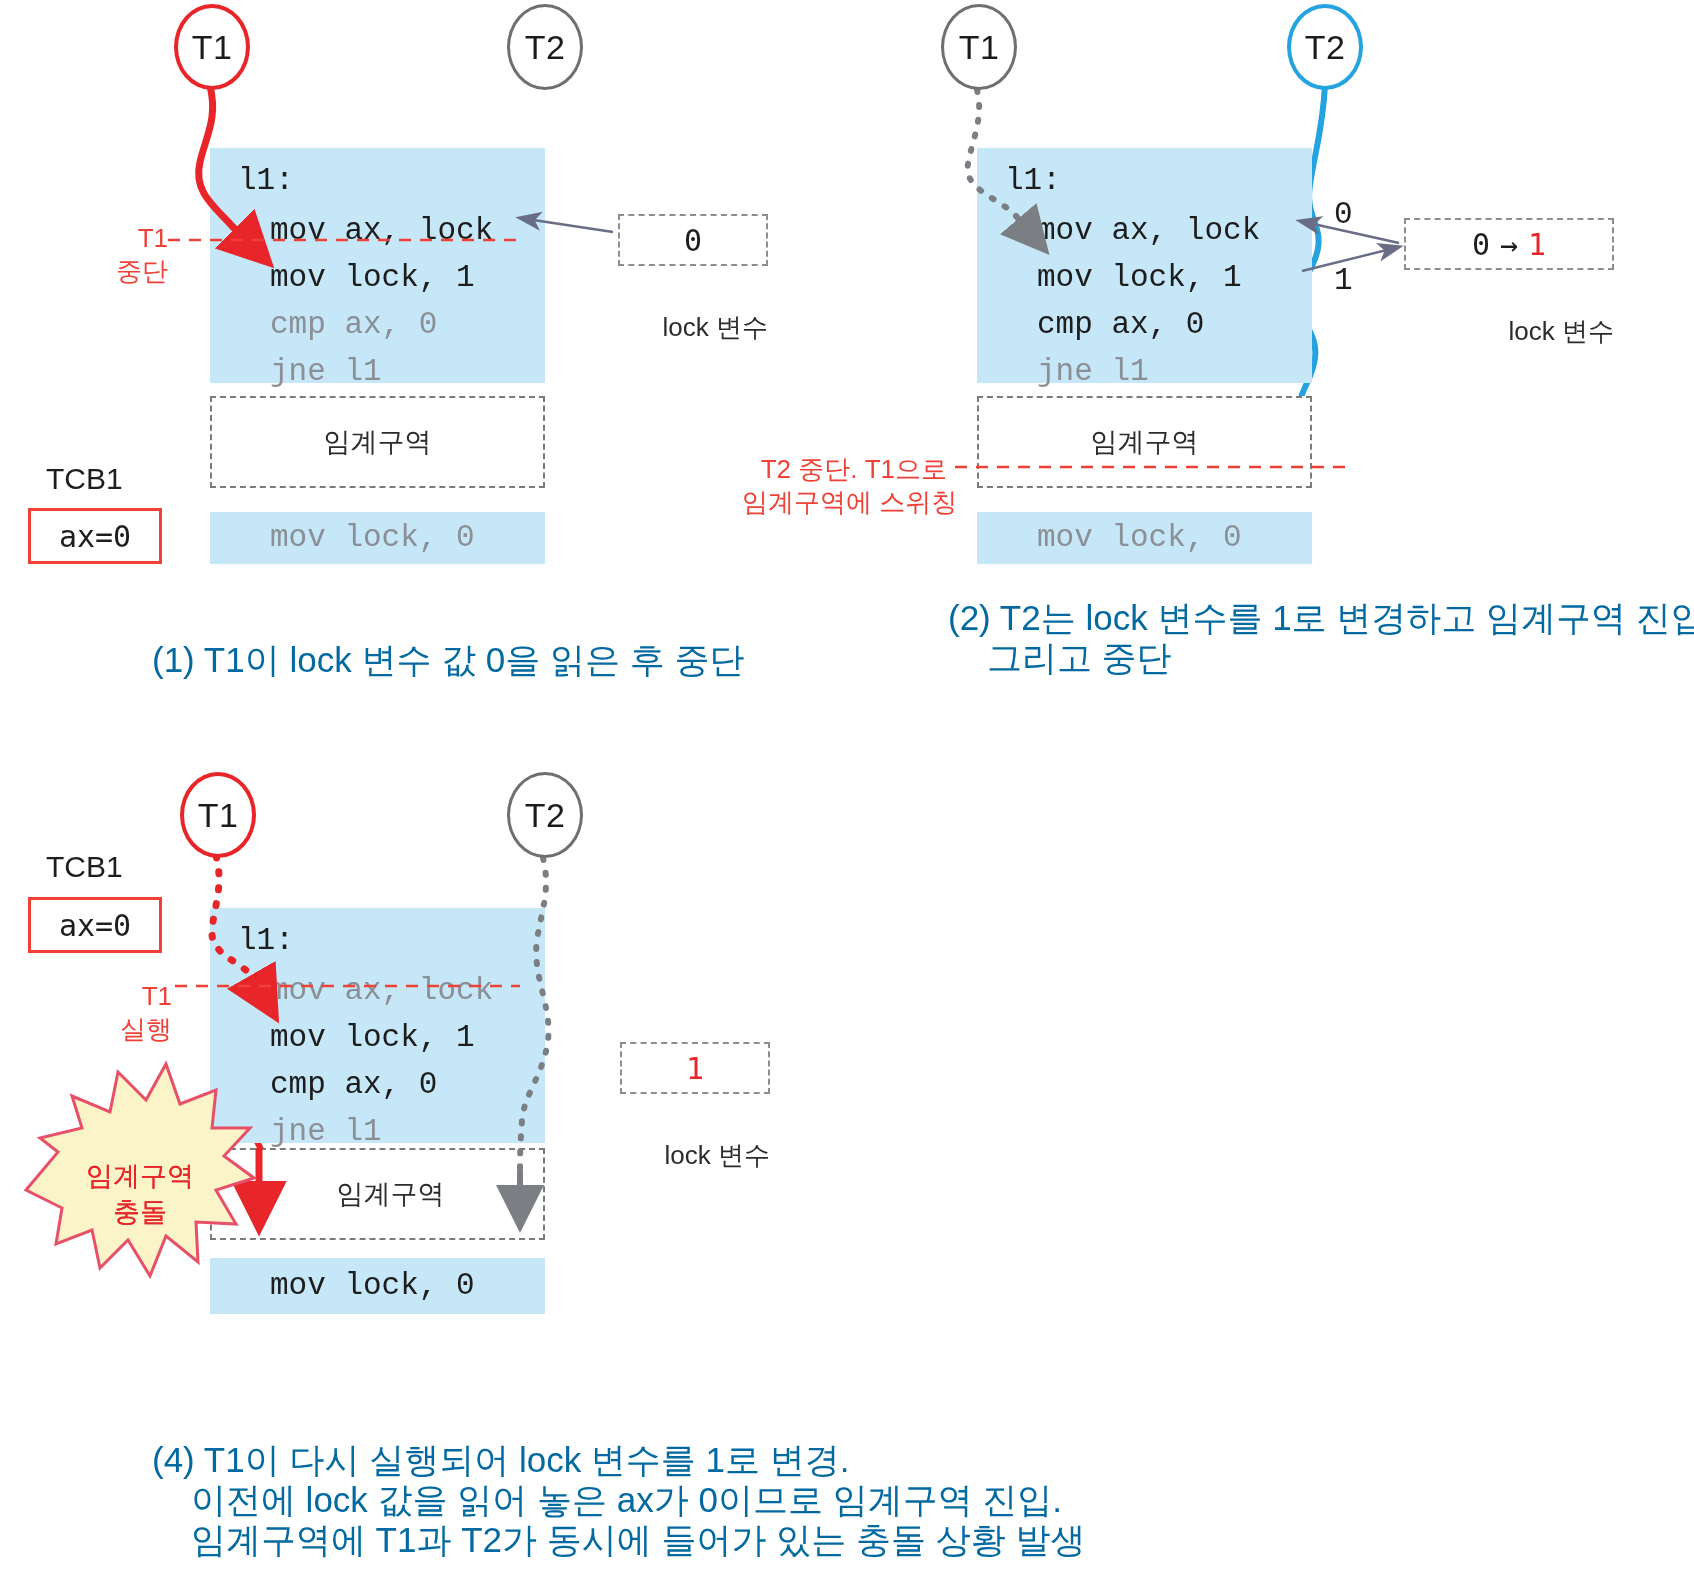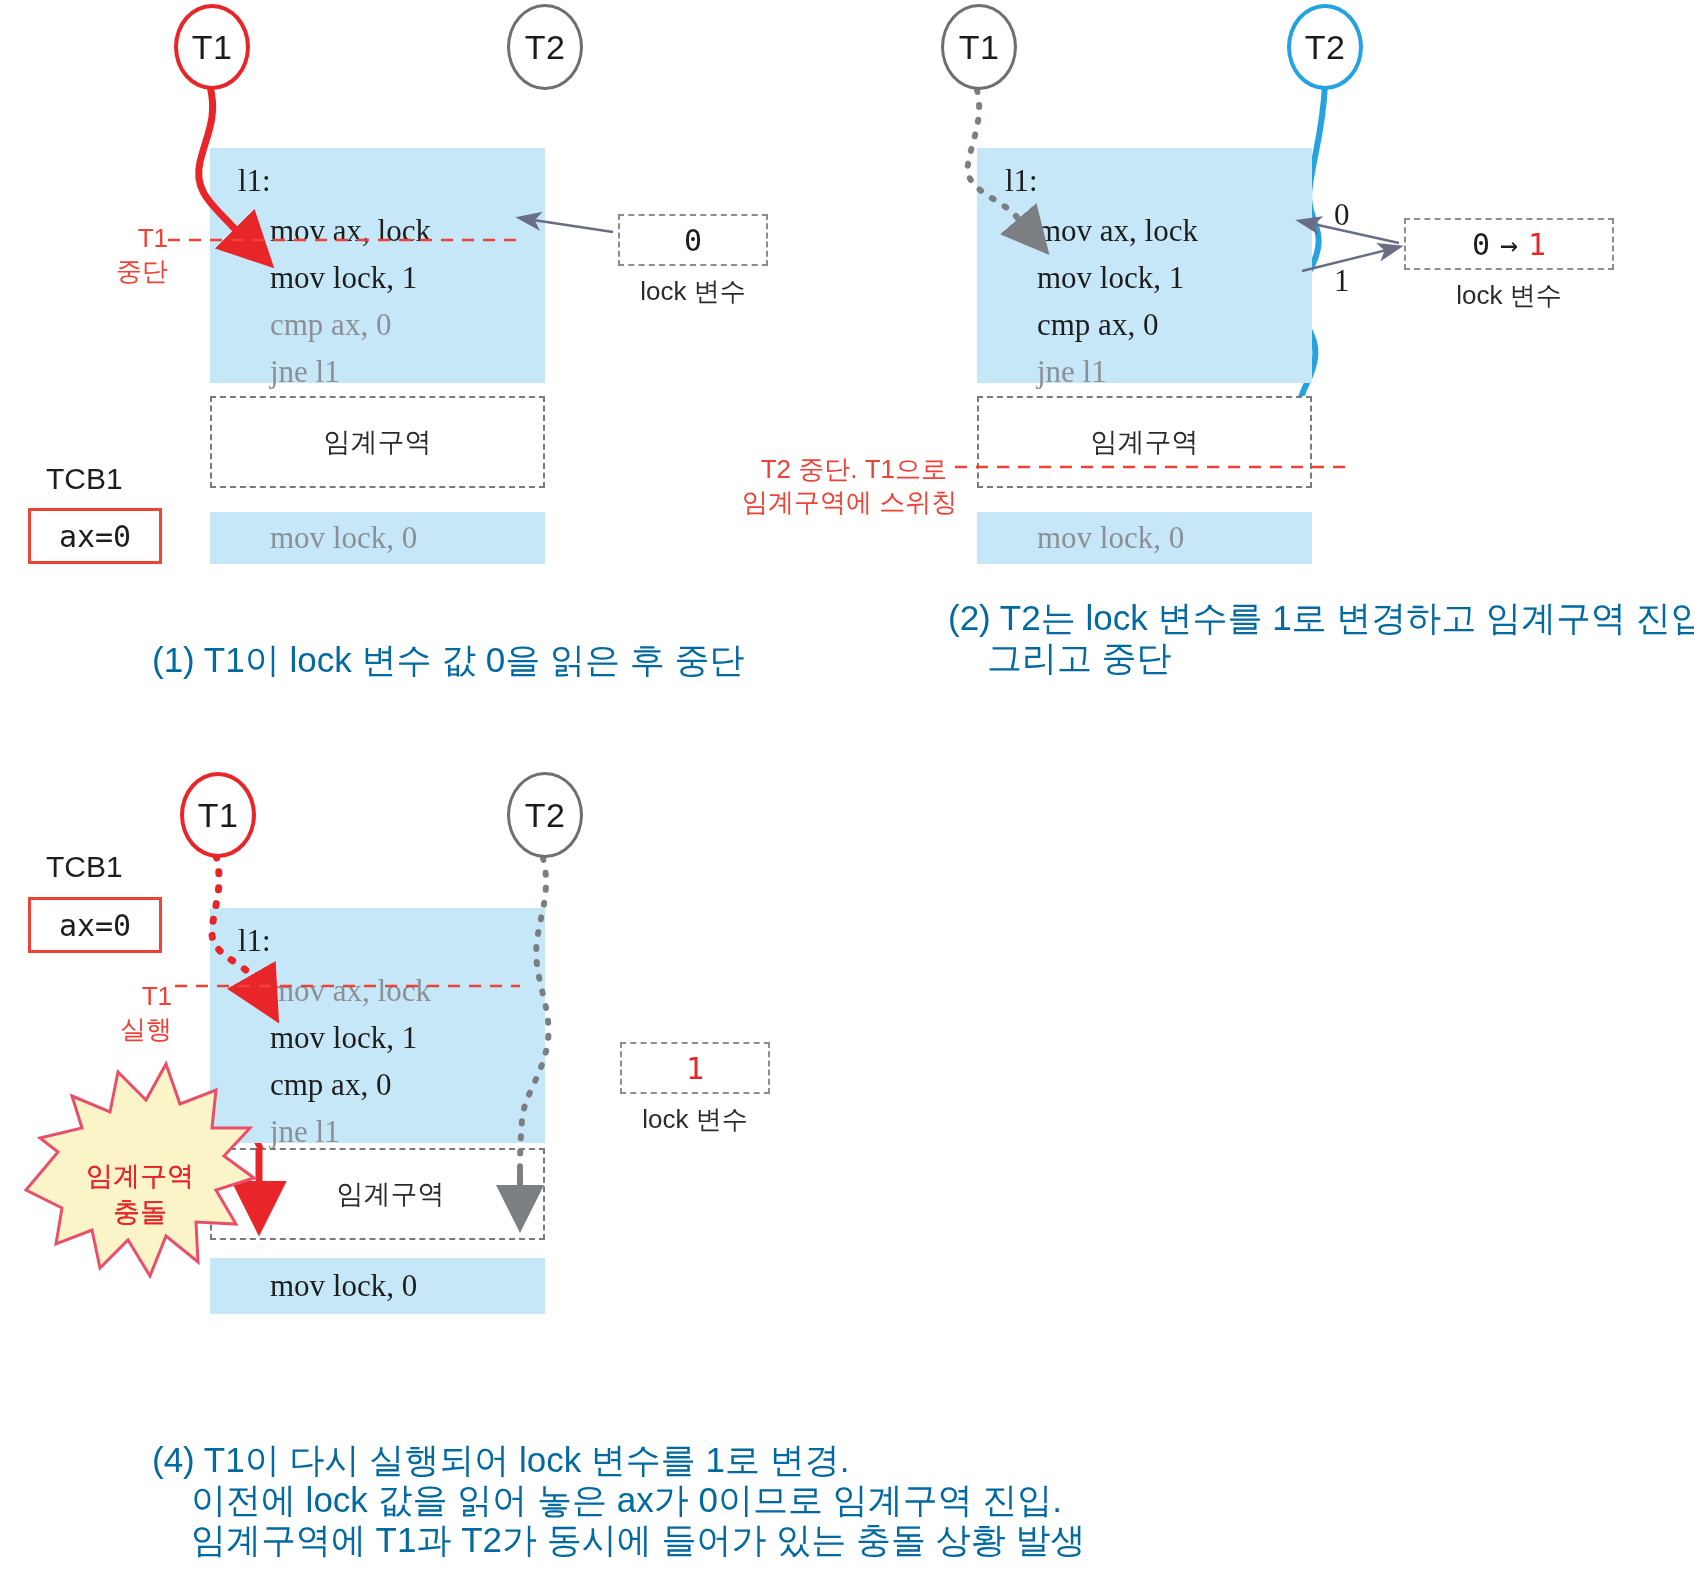"l1:" .code-line { font-family: Liberation Serif, serif -> Liberation Mono, monospace }
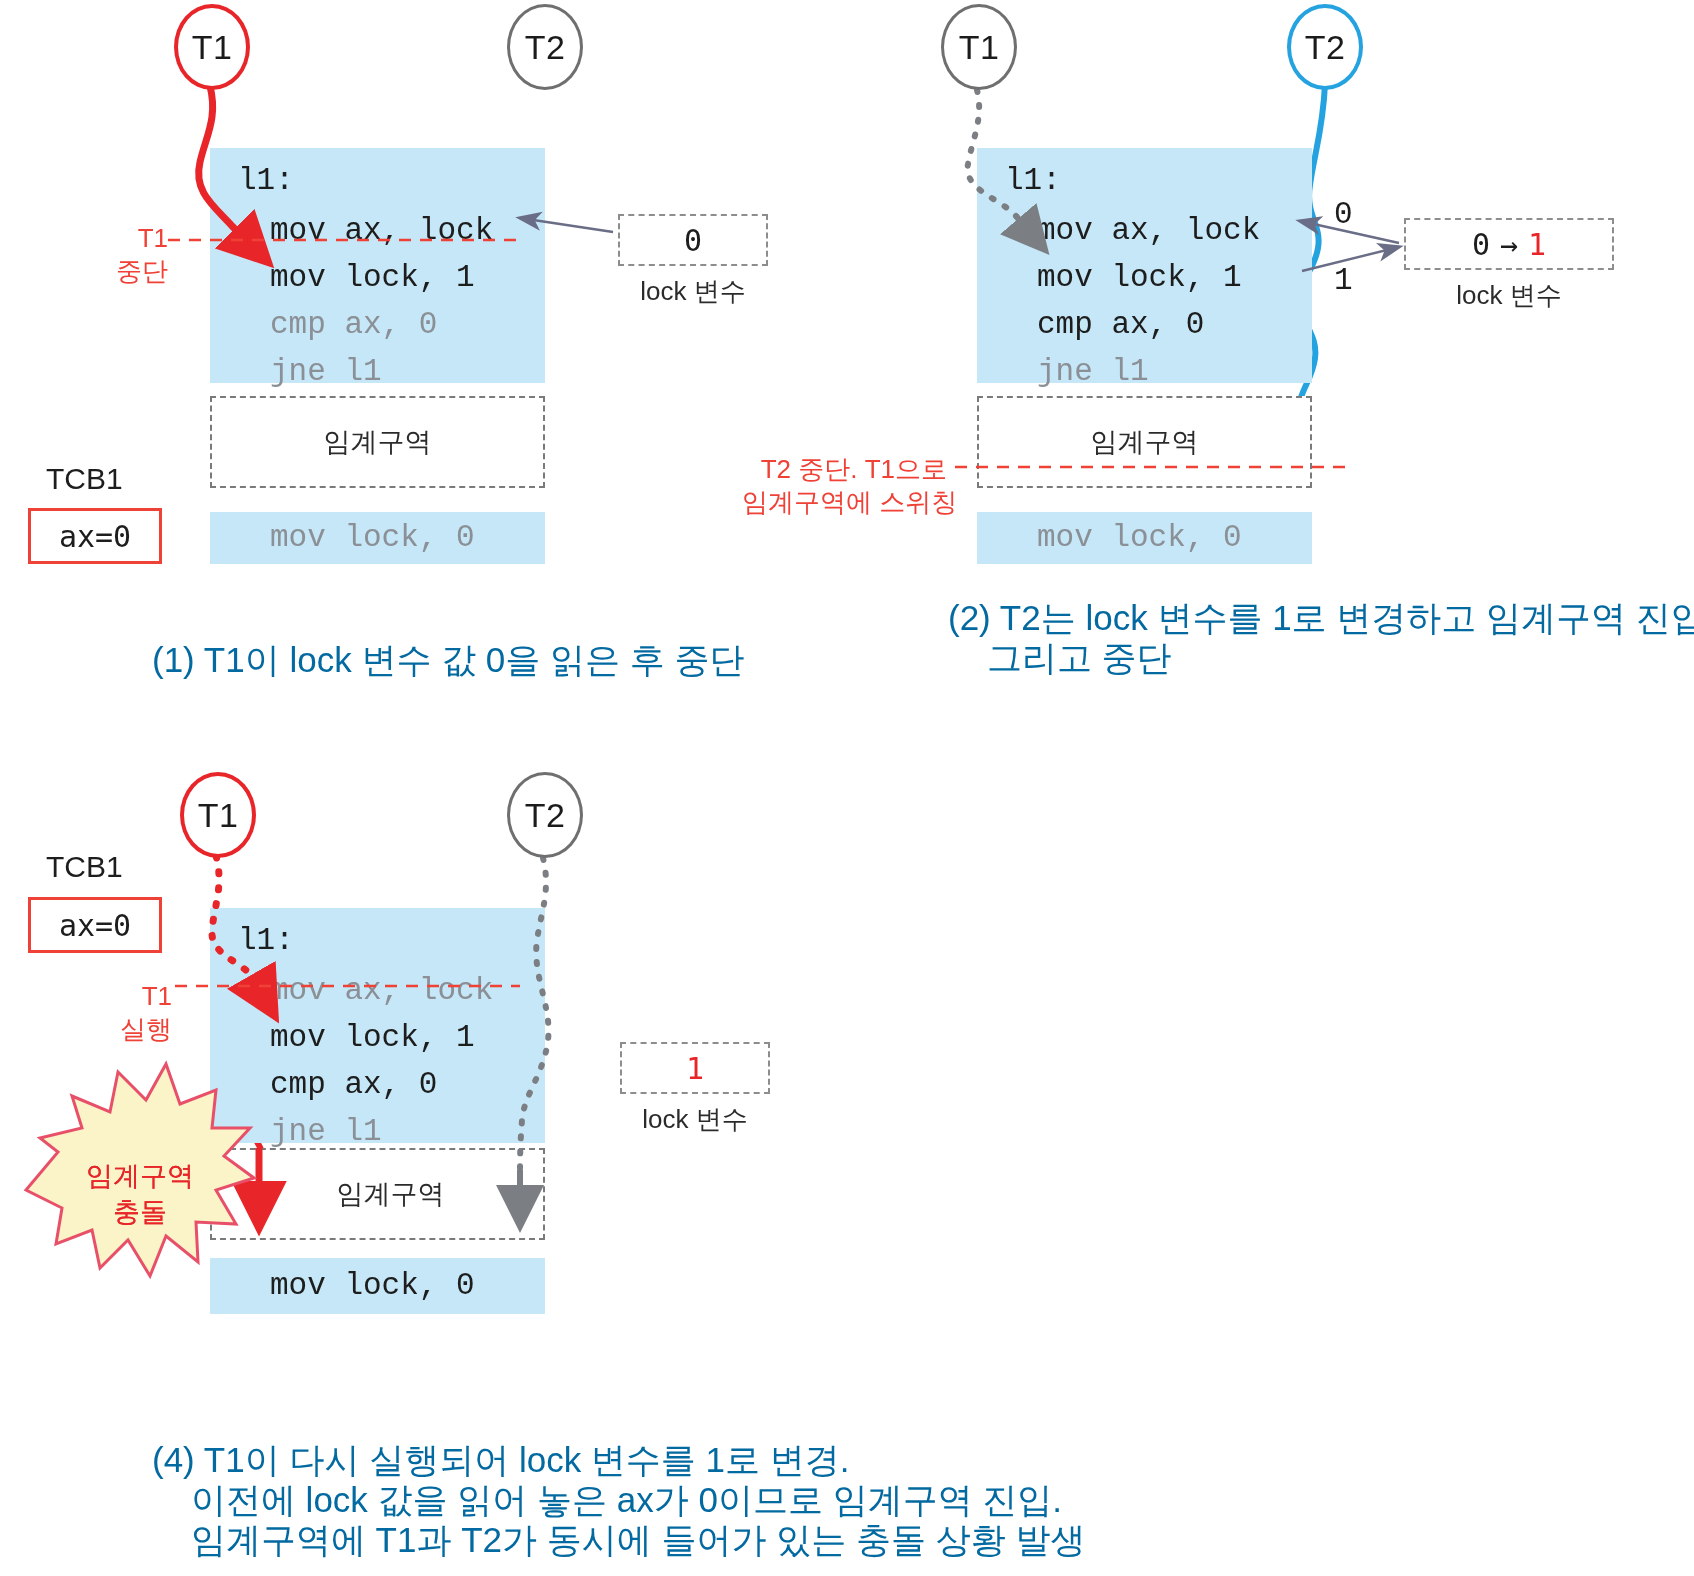"lock 변수" .lockvar-caption { margin-top: none -> 36px; text-align: center -> right }
